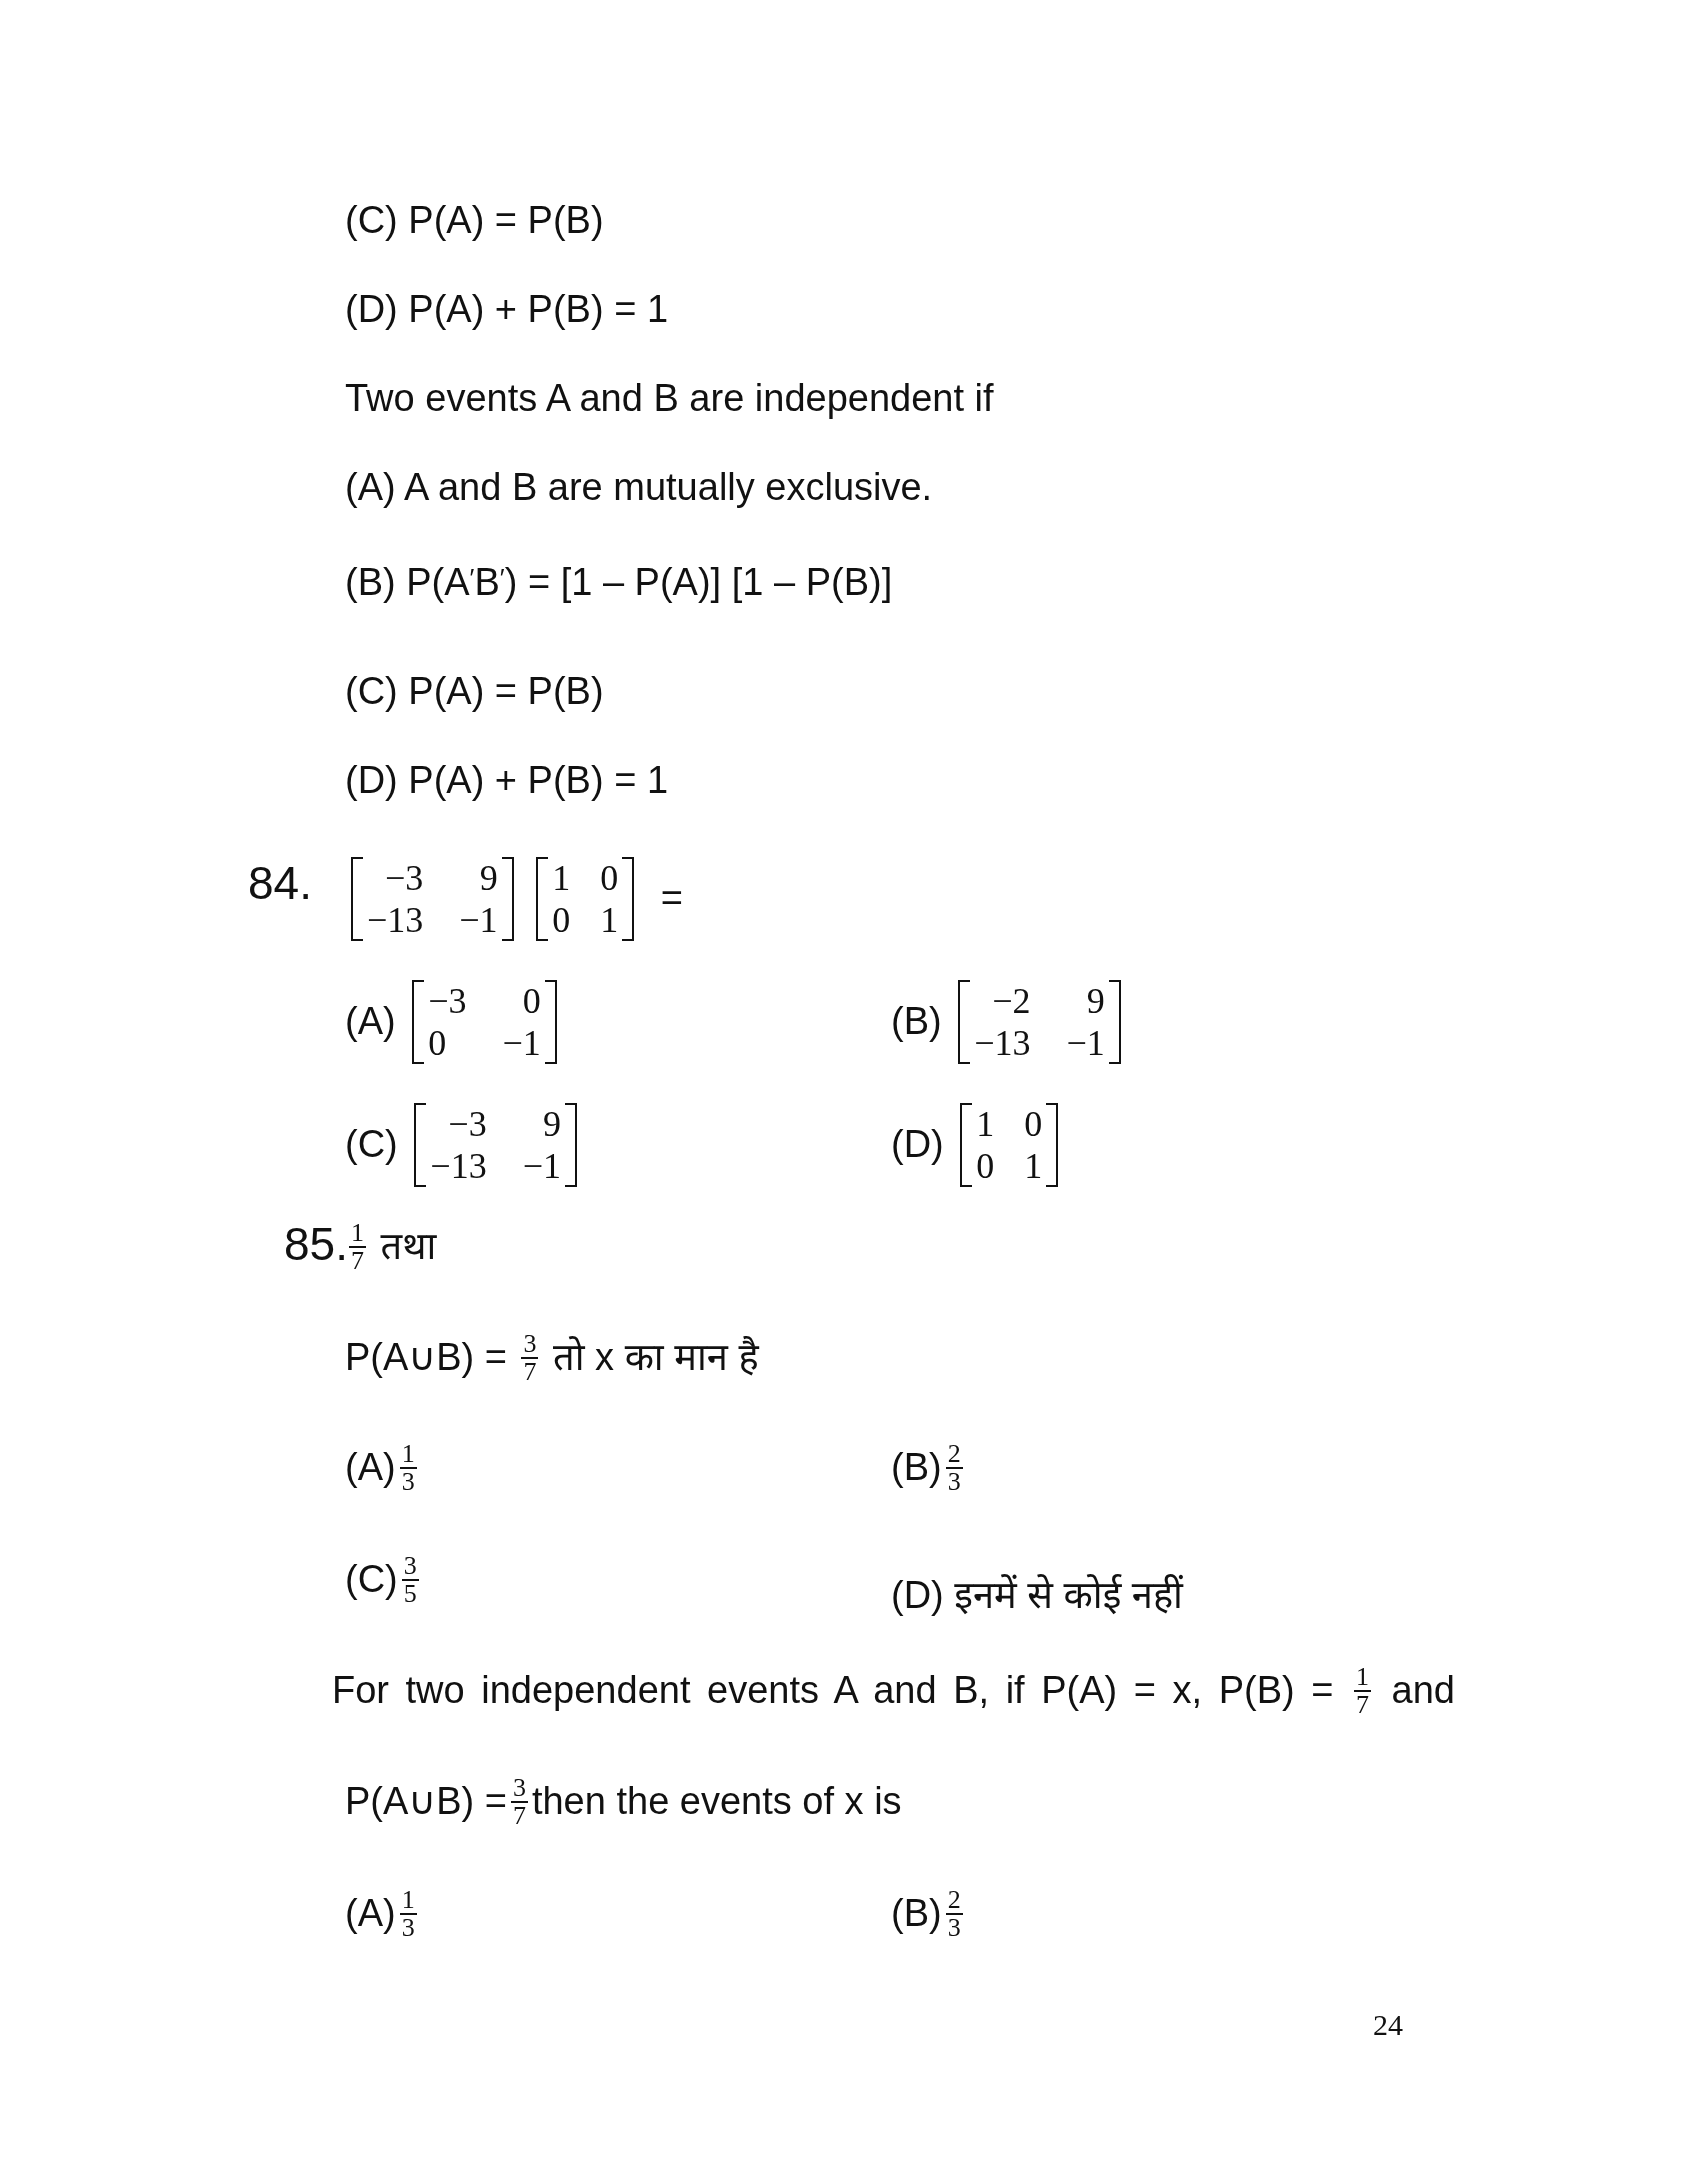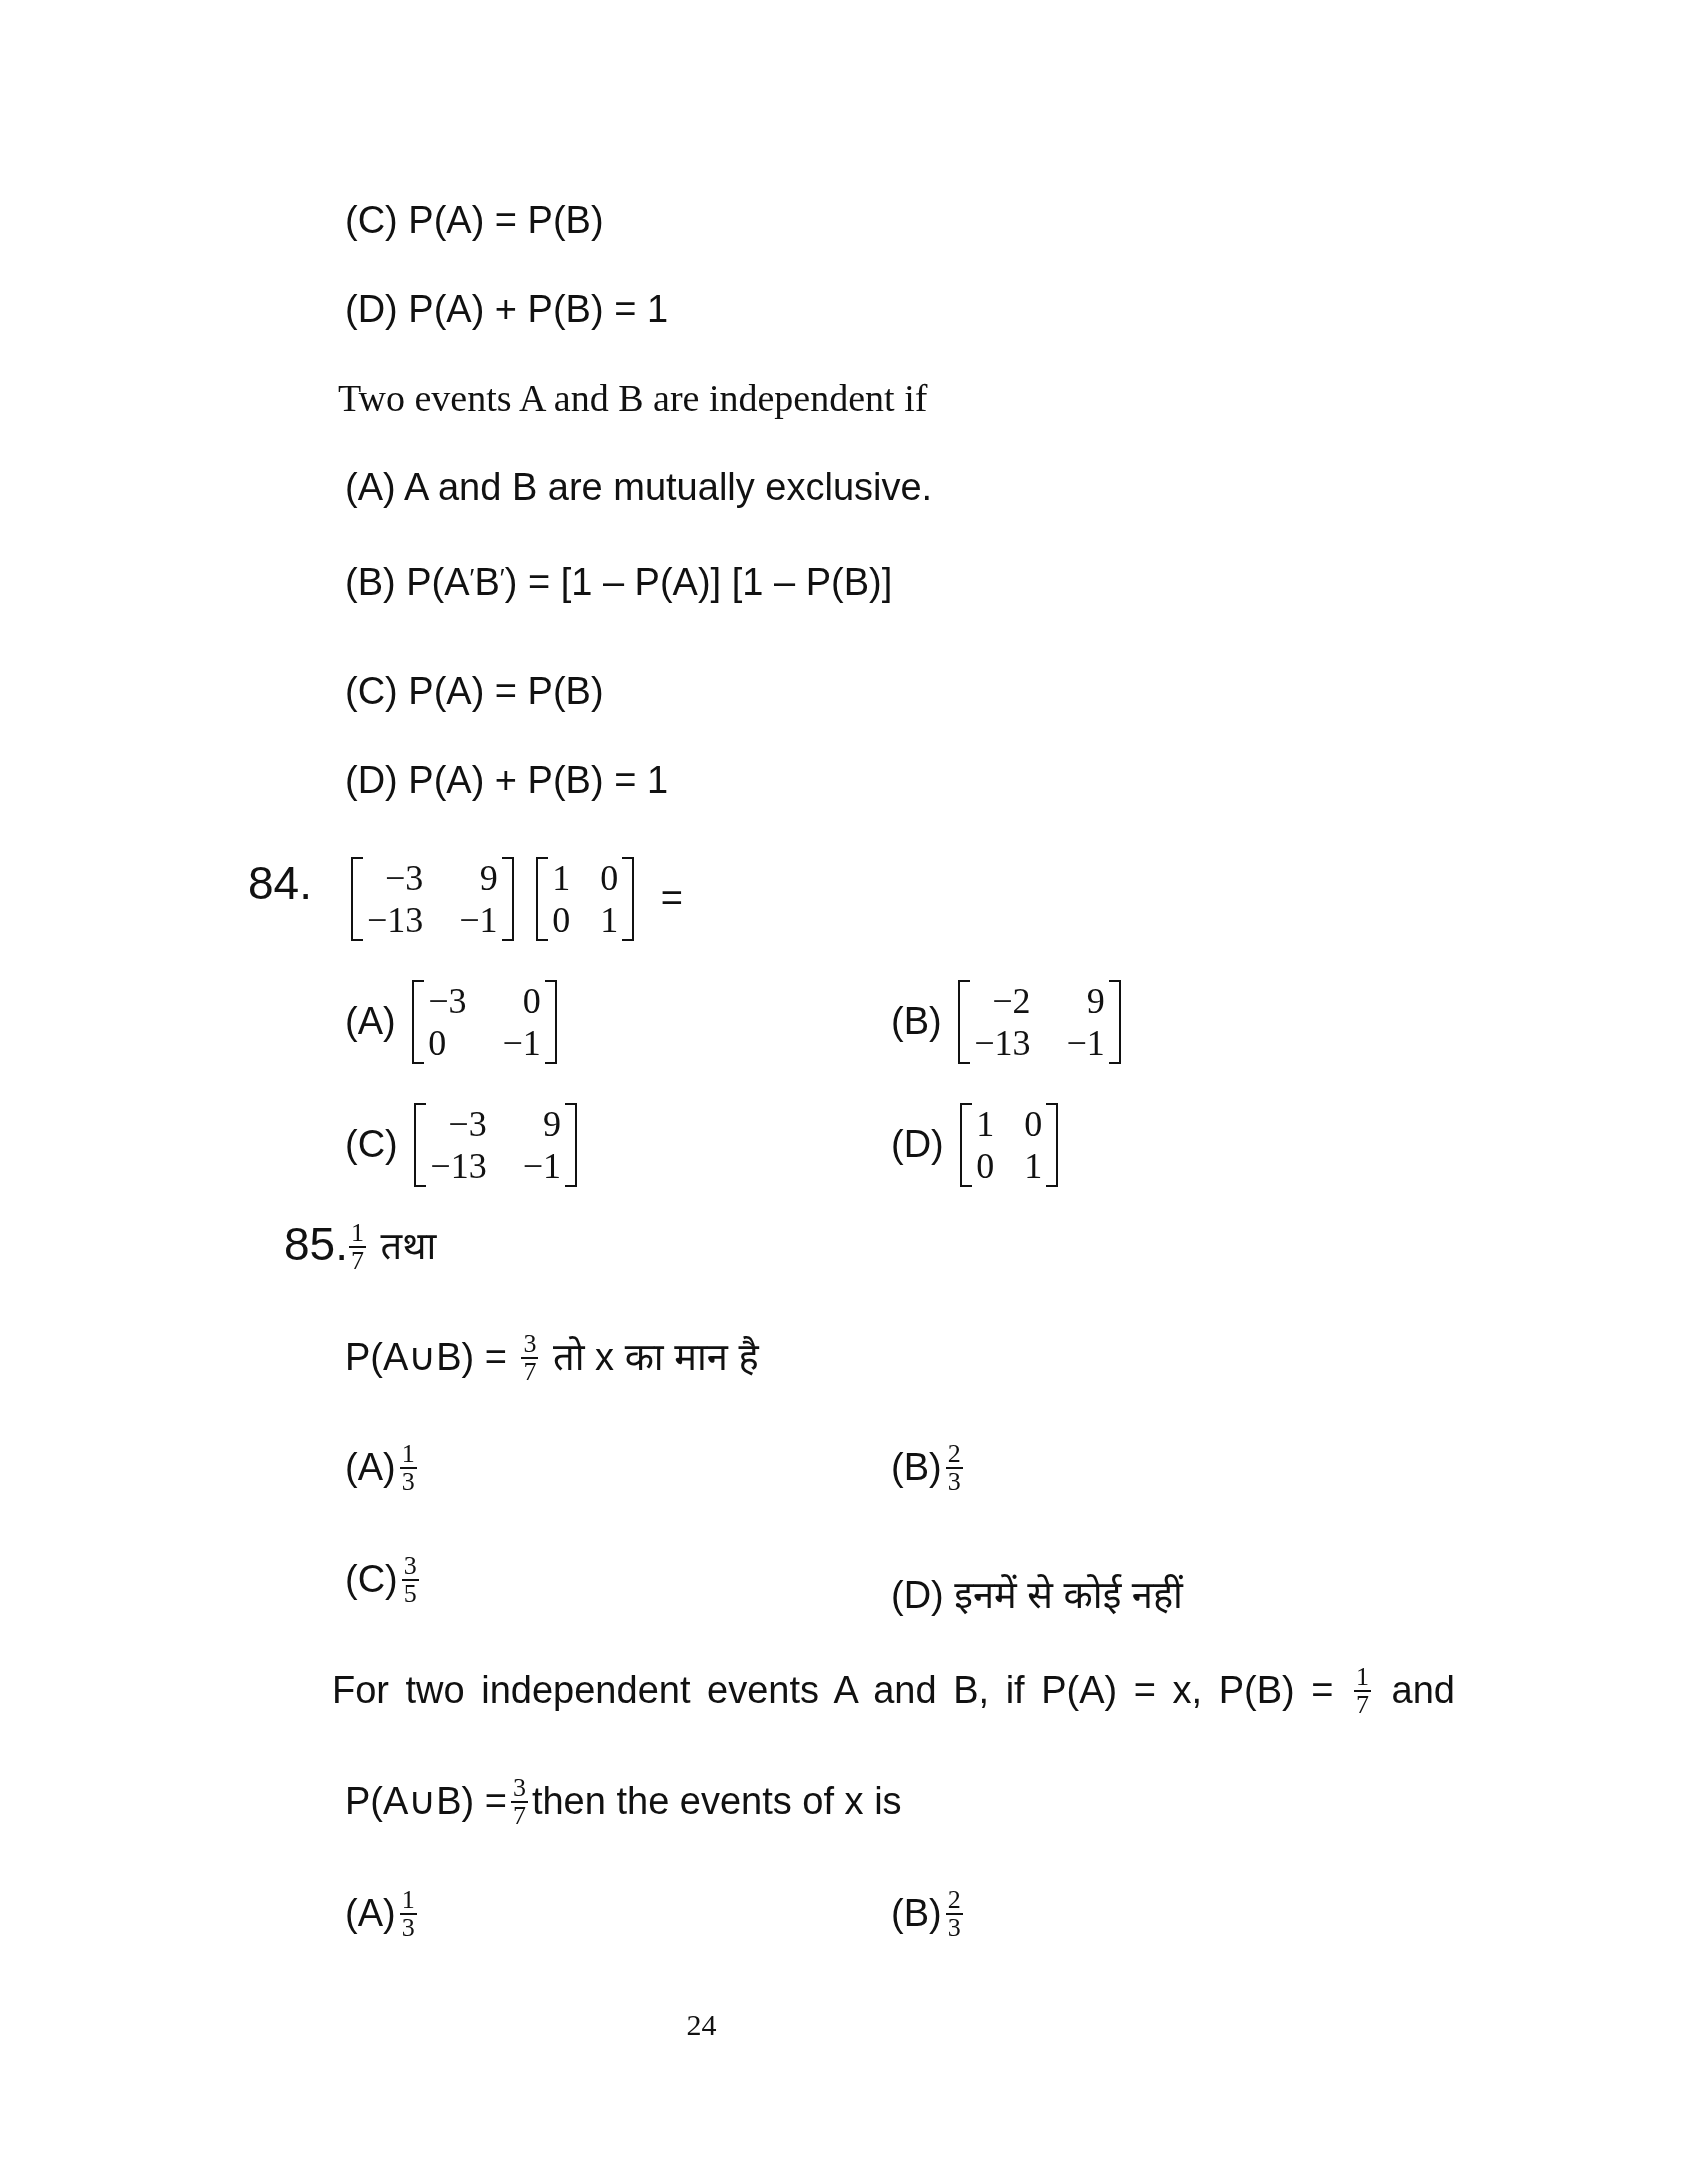"Two events A and B" div.line { font-family: Liberation Serif, serif -> none; left: 338px -> 345px }
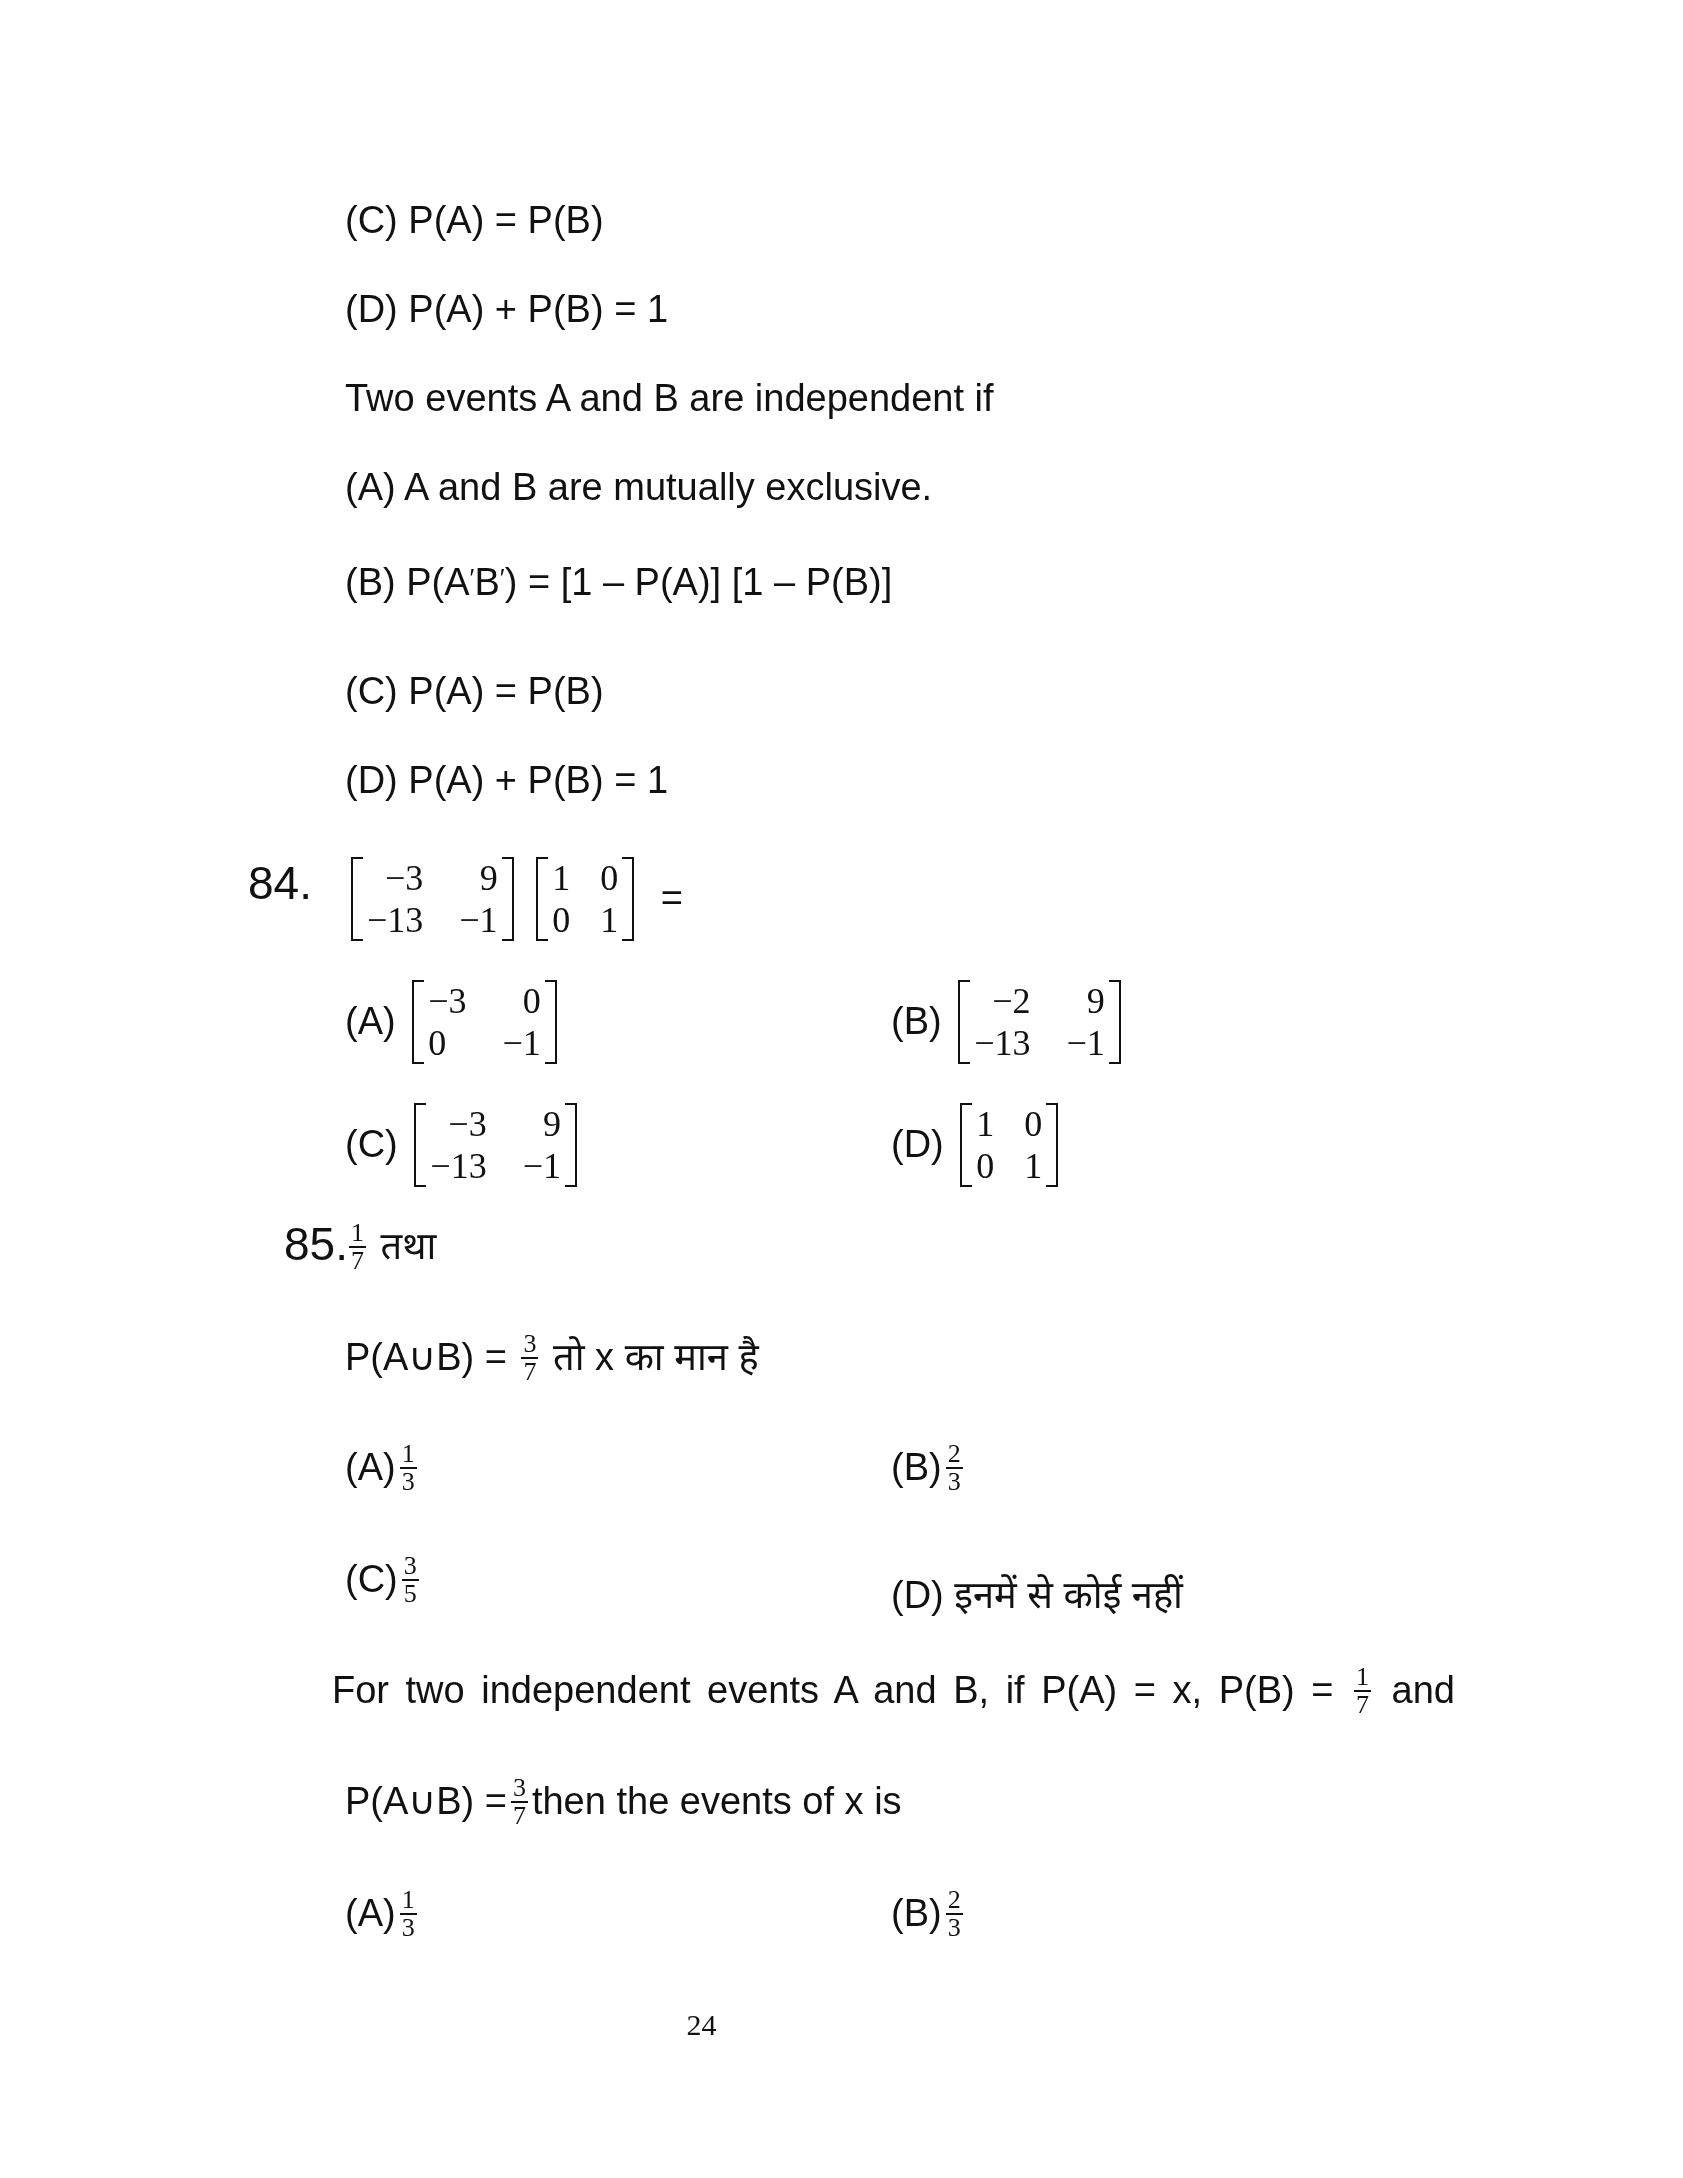"24" .pagenum { text-align: center -> right }
